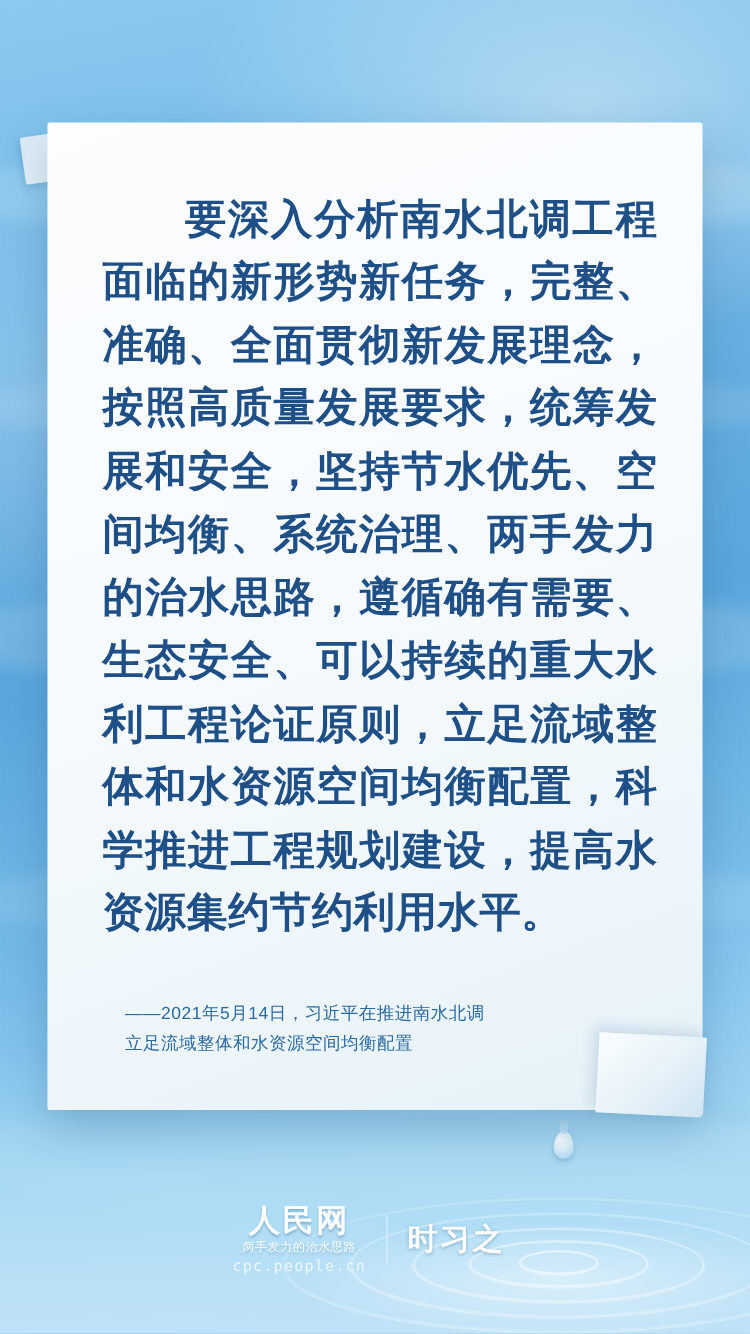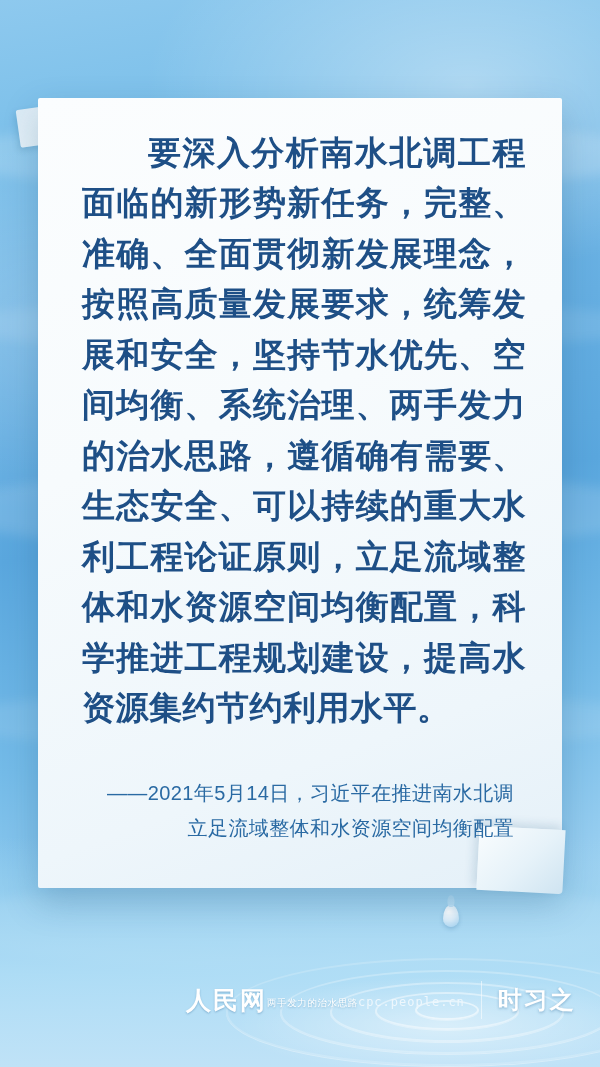"要深入分析南水北调工程面临的新形势新任务，完整、准确、全面贯彻新发展理念，按照高" .paper-inner { padding: 30px 36px 0 44px -> 52px 36px 0 44px }
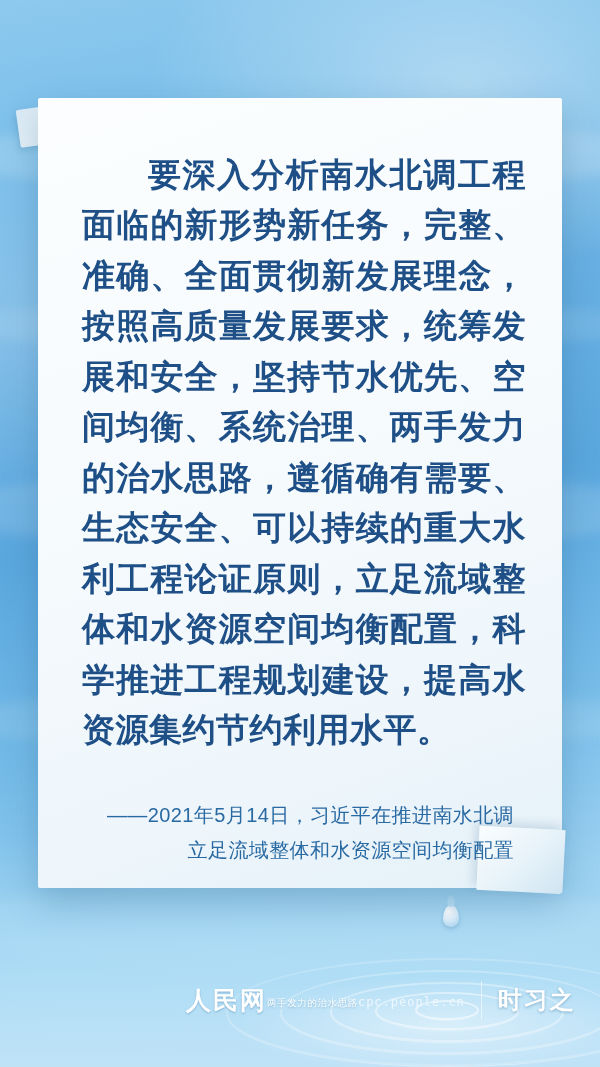"——2021年5月14日，习近平在推进南水北调" .attribution { font-size: 20px -> 14px; text-align: right -> none }
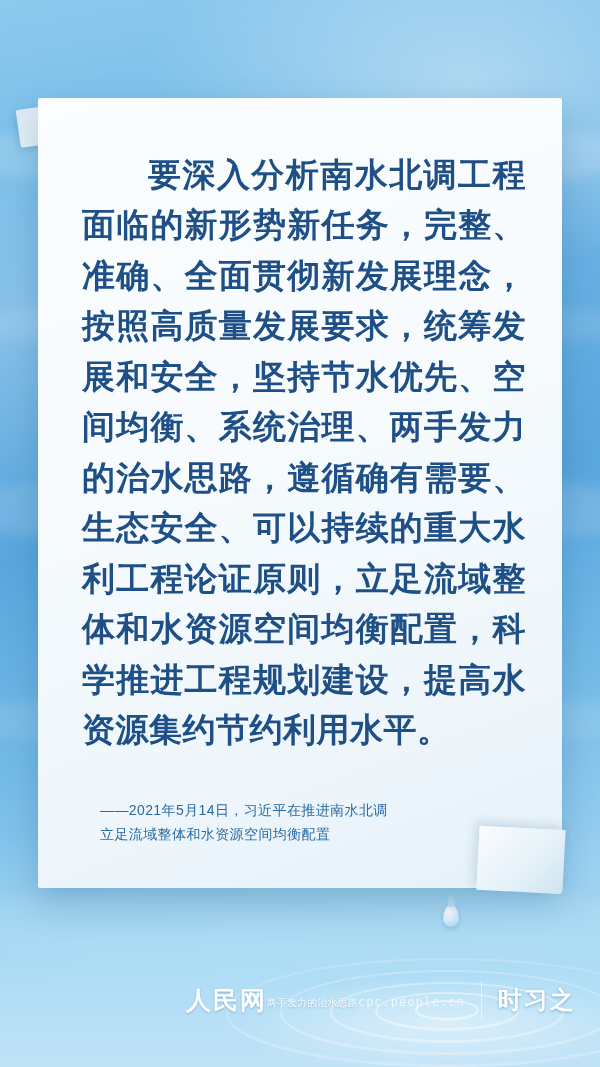"人民网" .brand-logo { flex-direction: row -> column }
